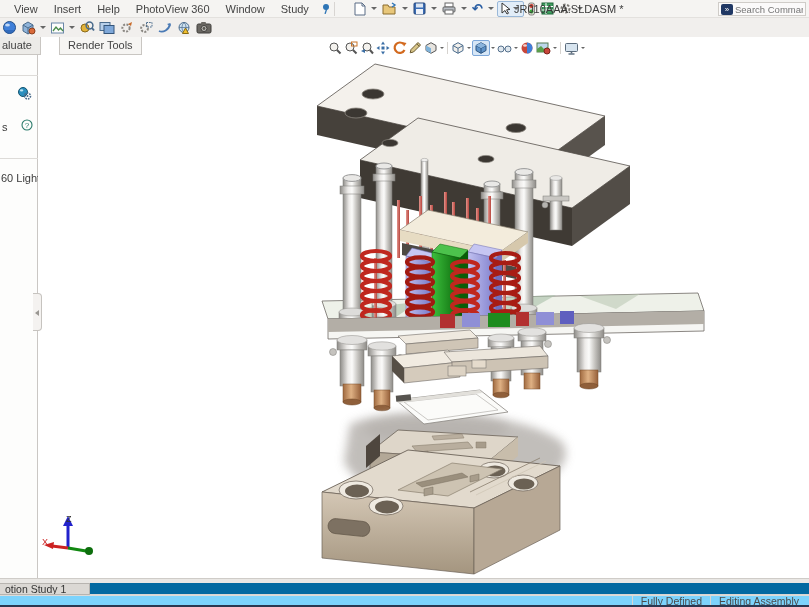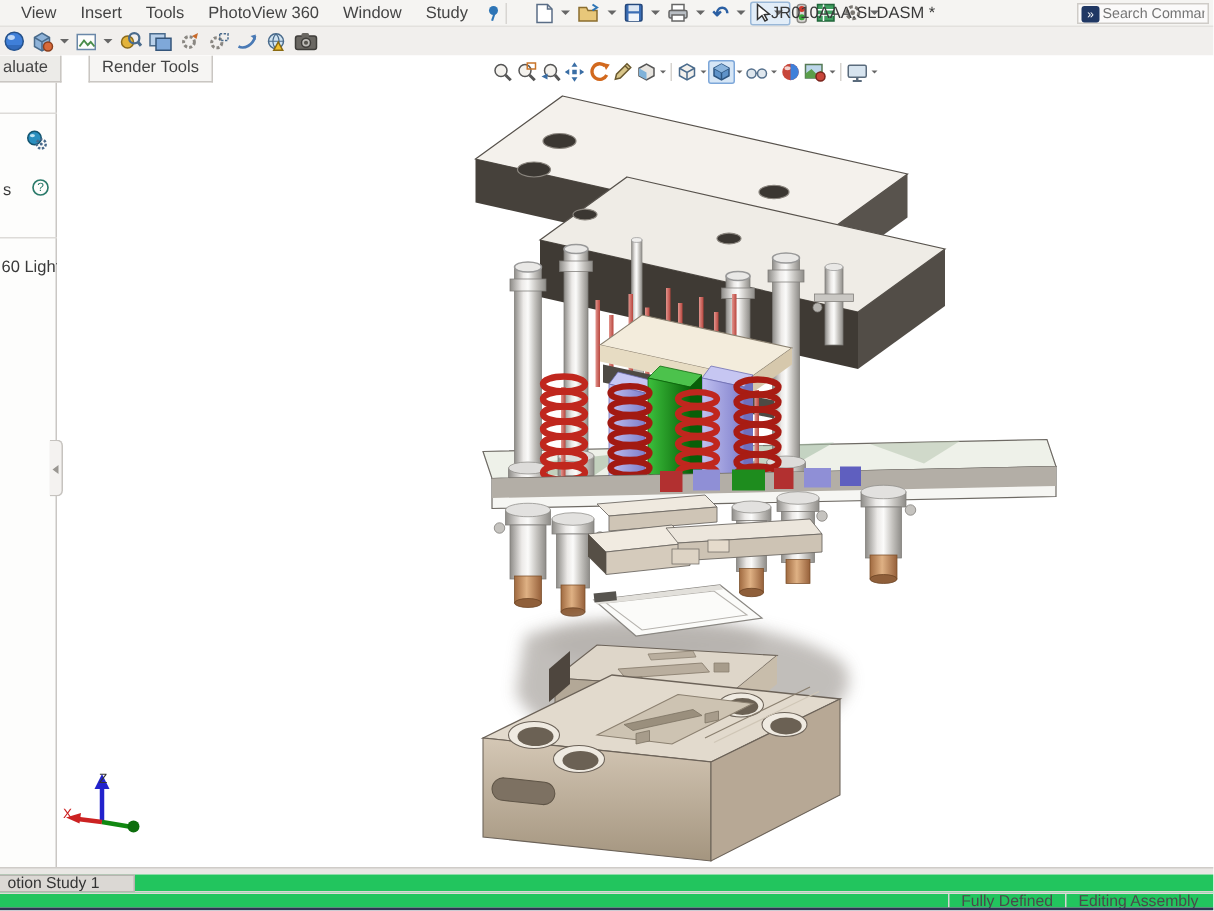"Tools" span.menu-item { text: Tools -> Help }
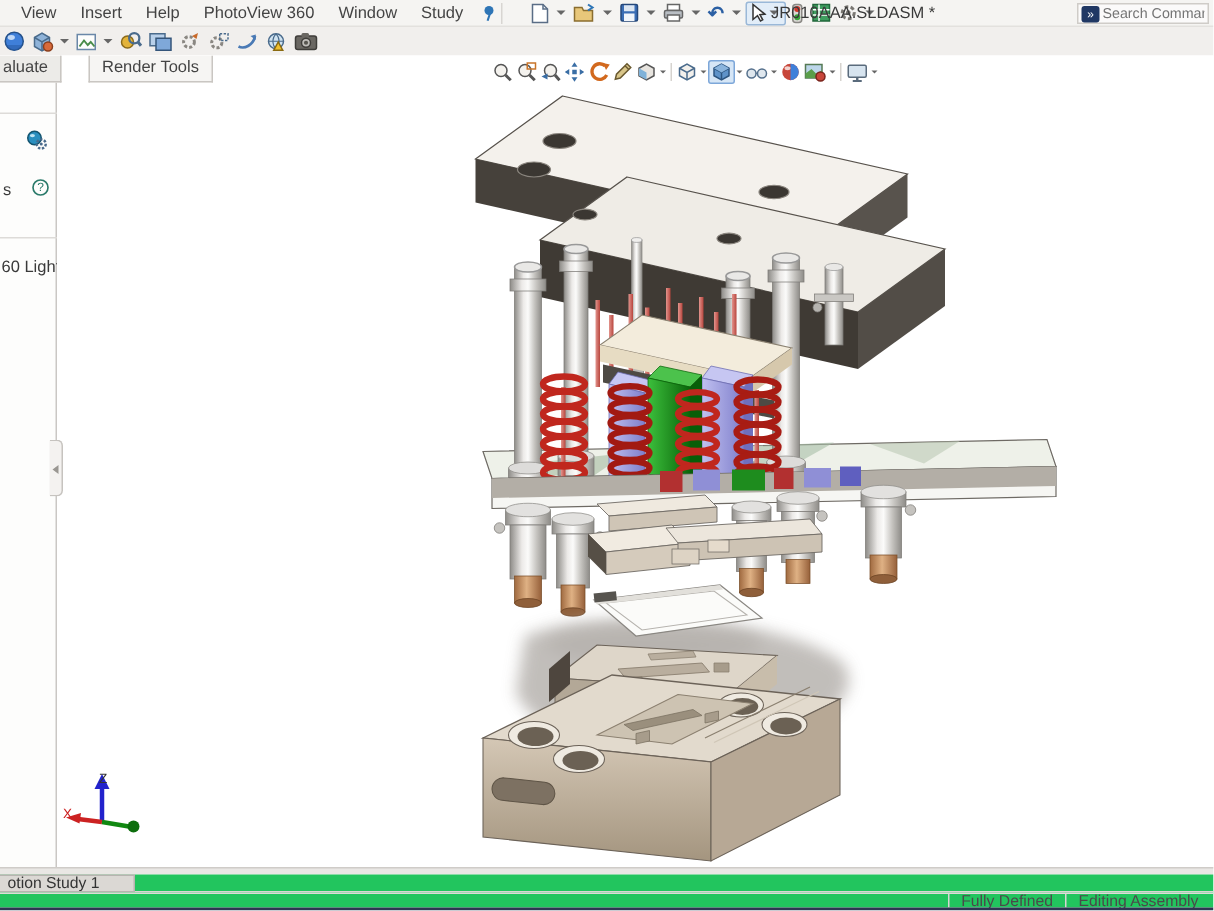"otion Study 1" .motion-bar { background: #22c55e -> #0369a1 }
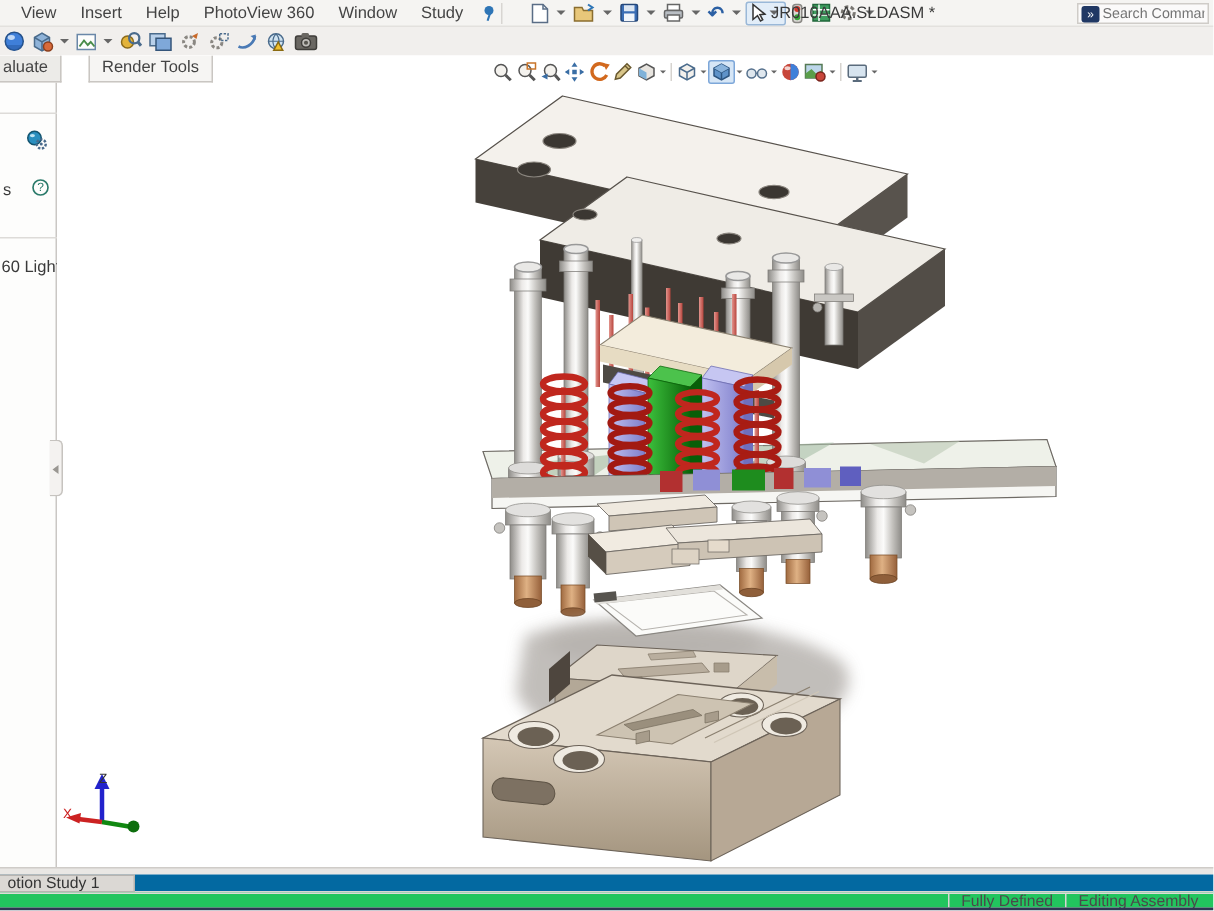"Fully Defined" .statusbar { background: #22c55e -> #7dd3fc }
